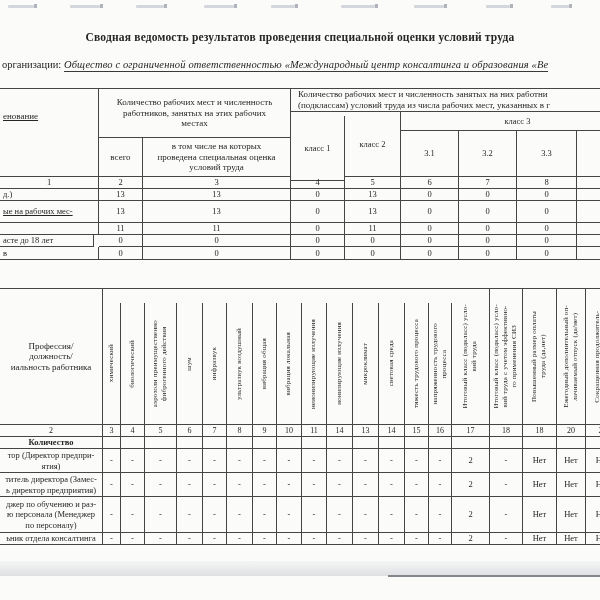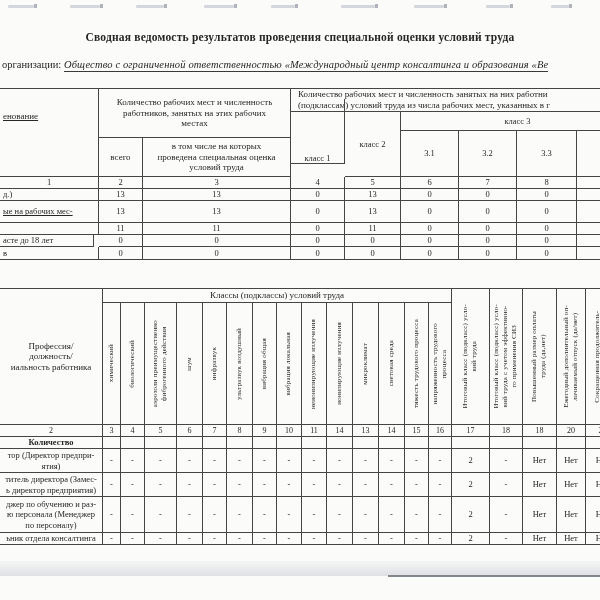"класс 1" div.cell { align-items: flex-end -> none; top: 10px -> 27px }
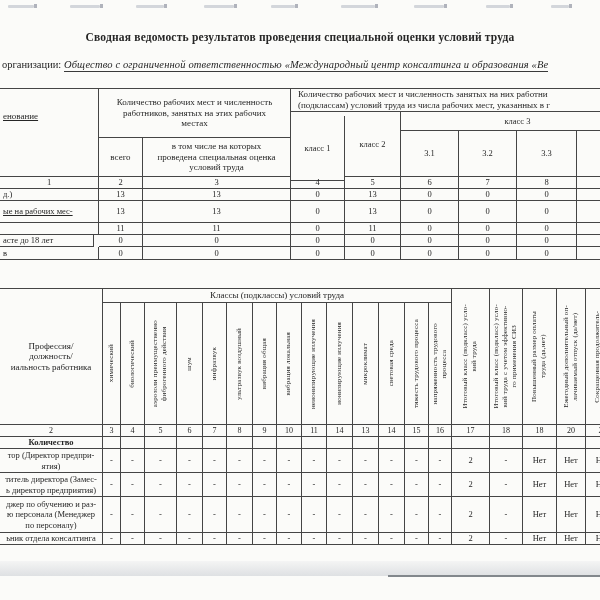"Классы (подклассы) условий труда" div.cell { html: <div> <span>Классы (подклассы) условий труда</span> </div> -> none }
